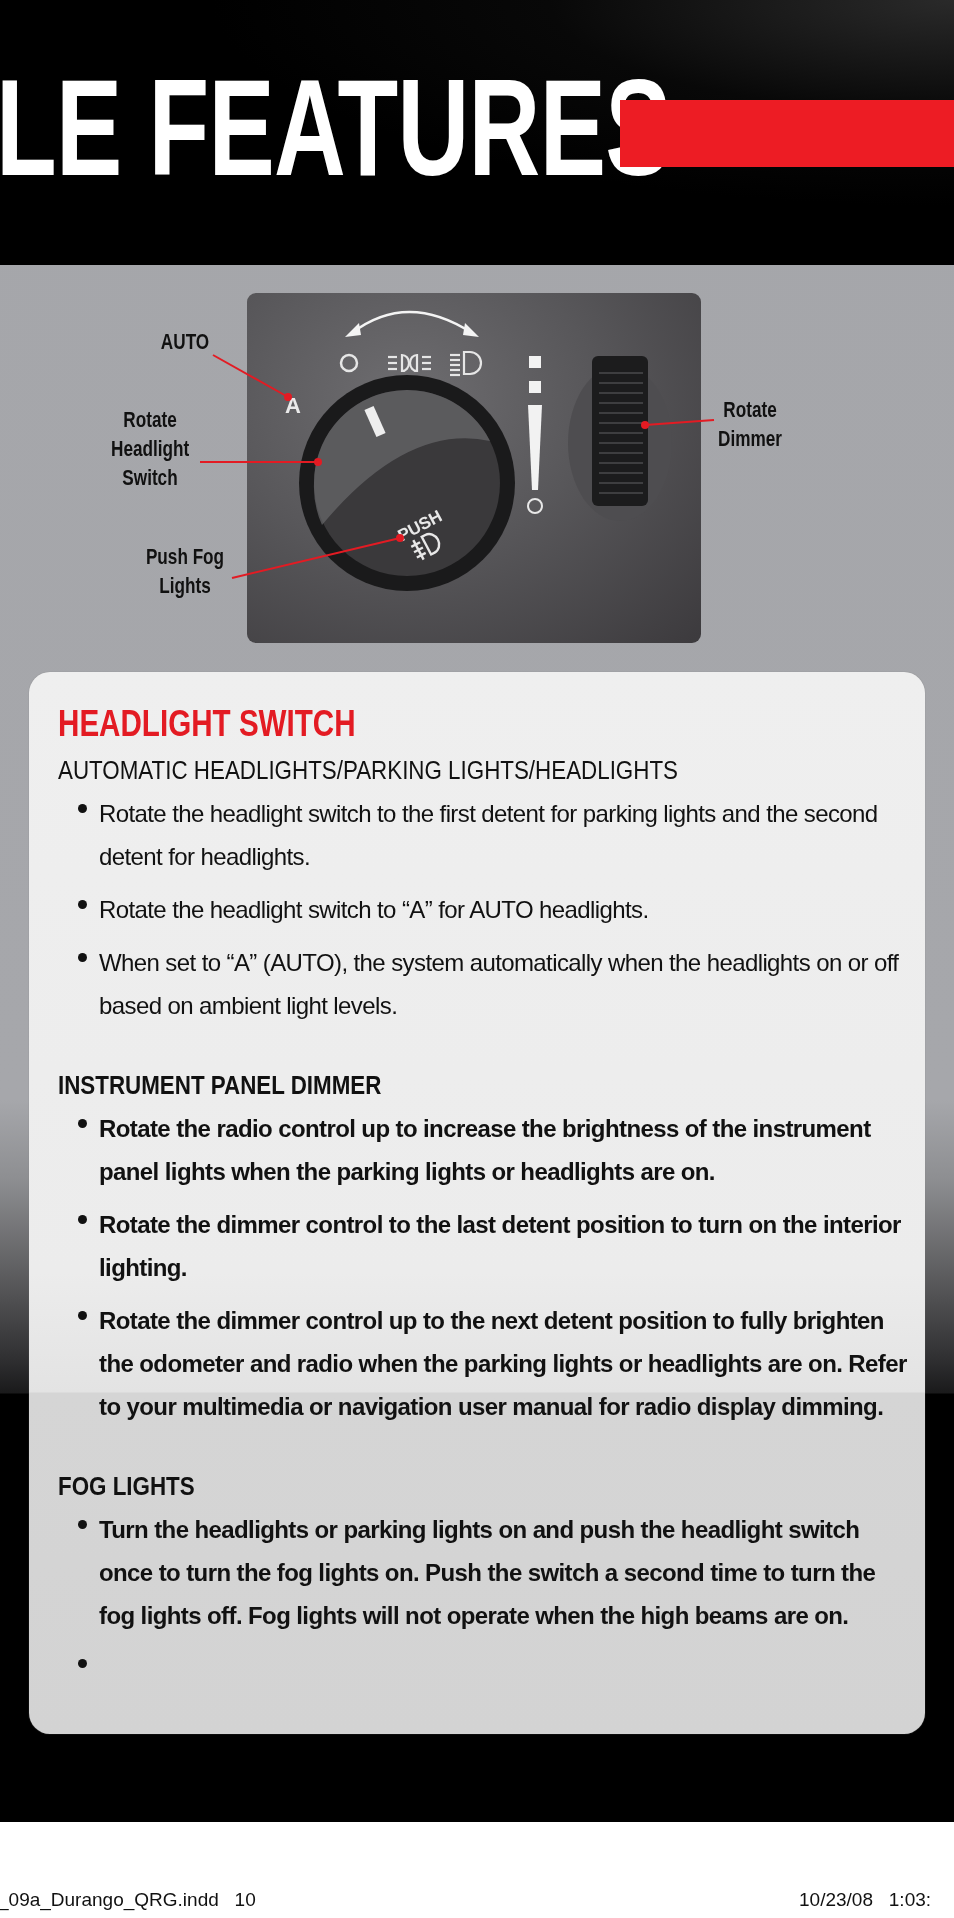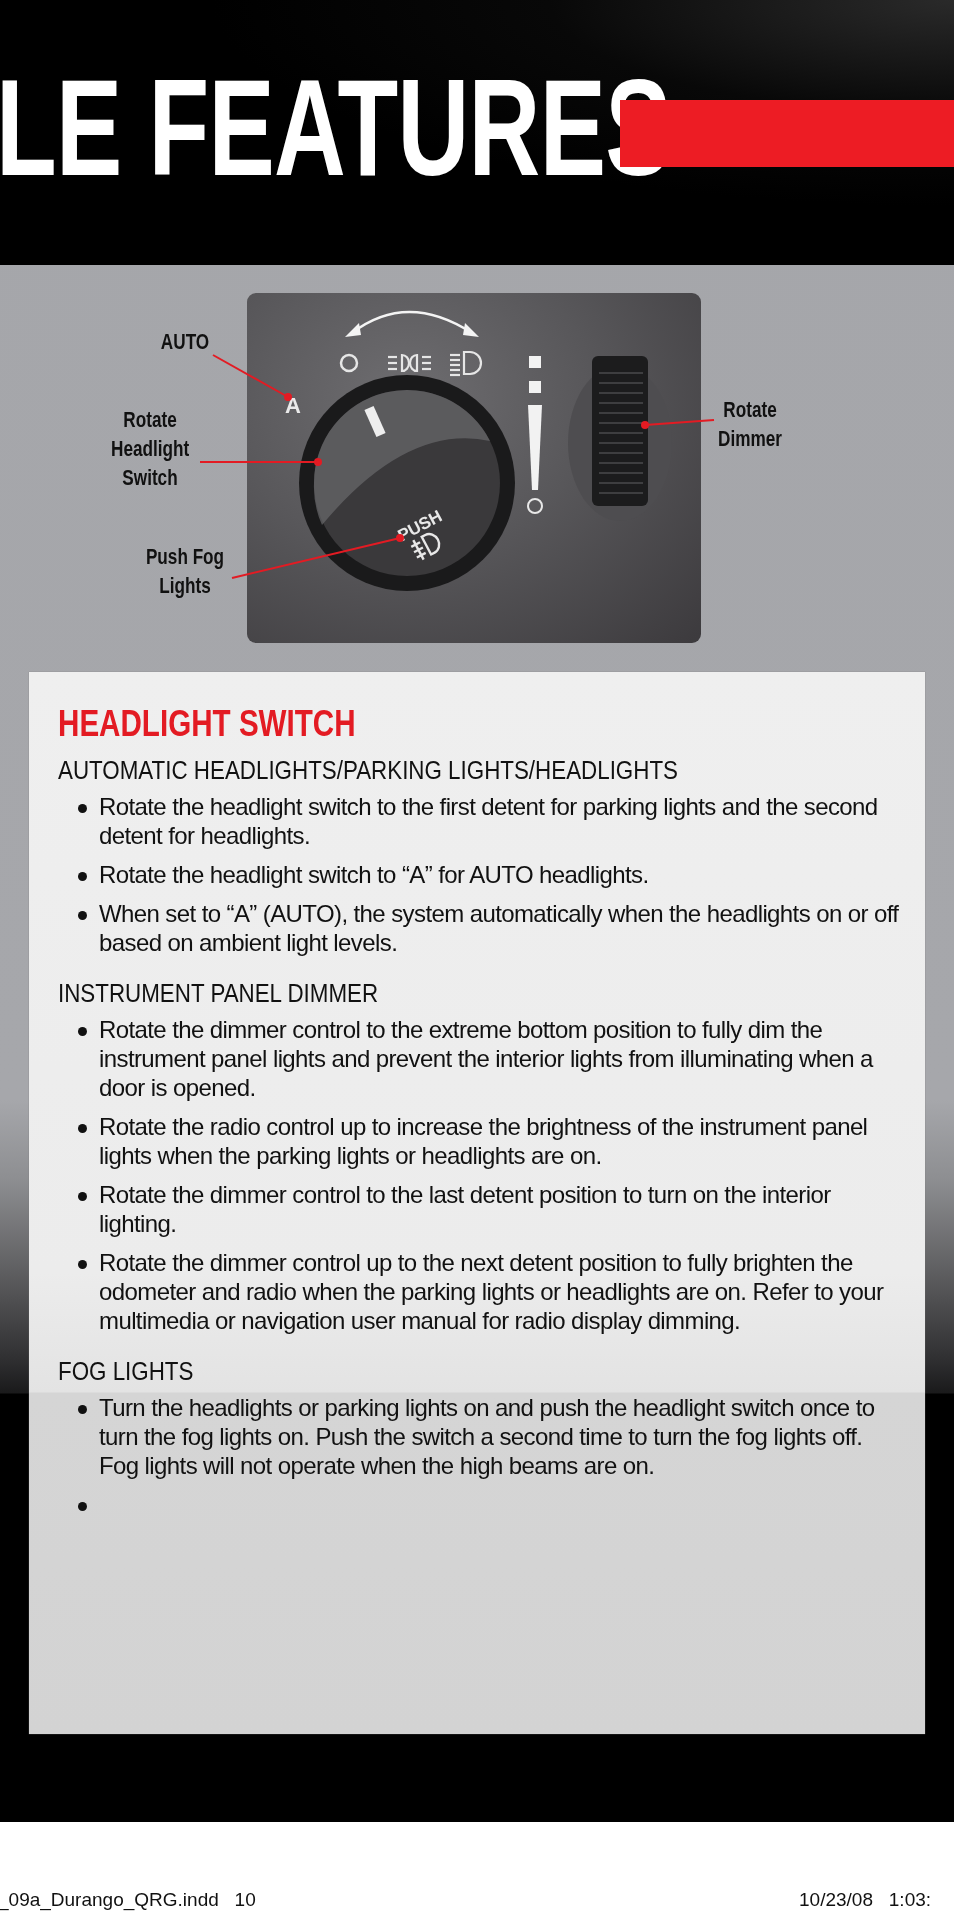"HEADLIGHT SWITCH" .card { border-radius: none -> 21px }
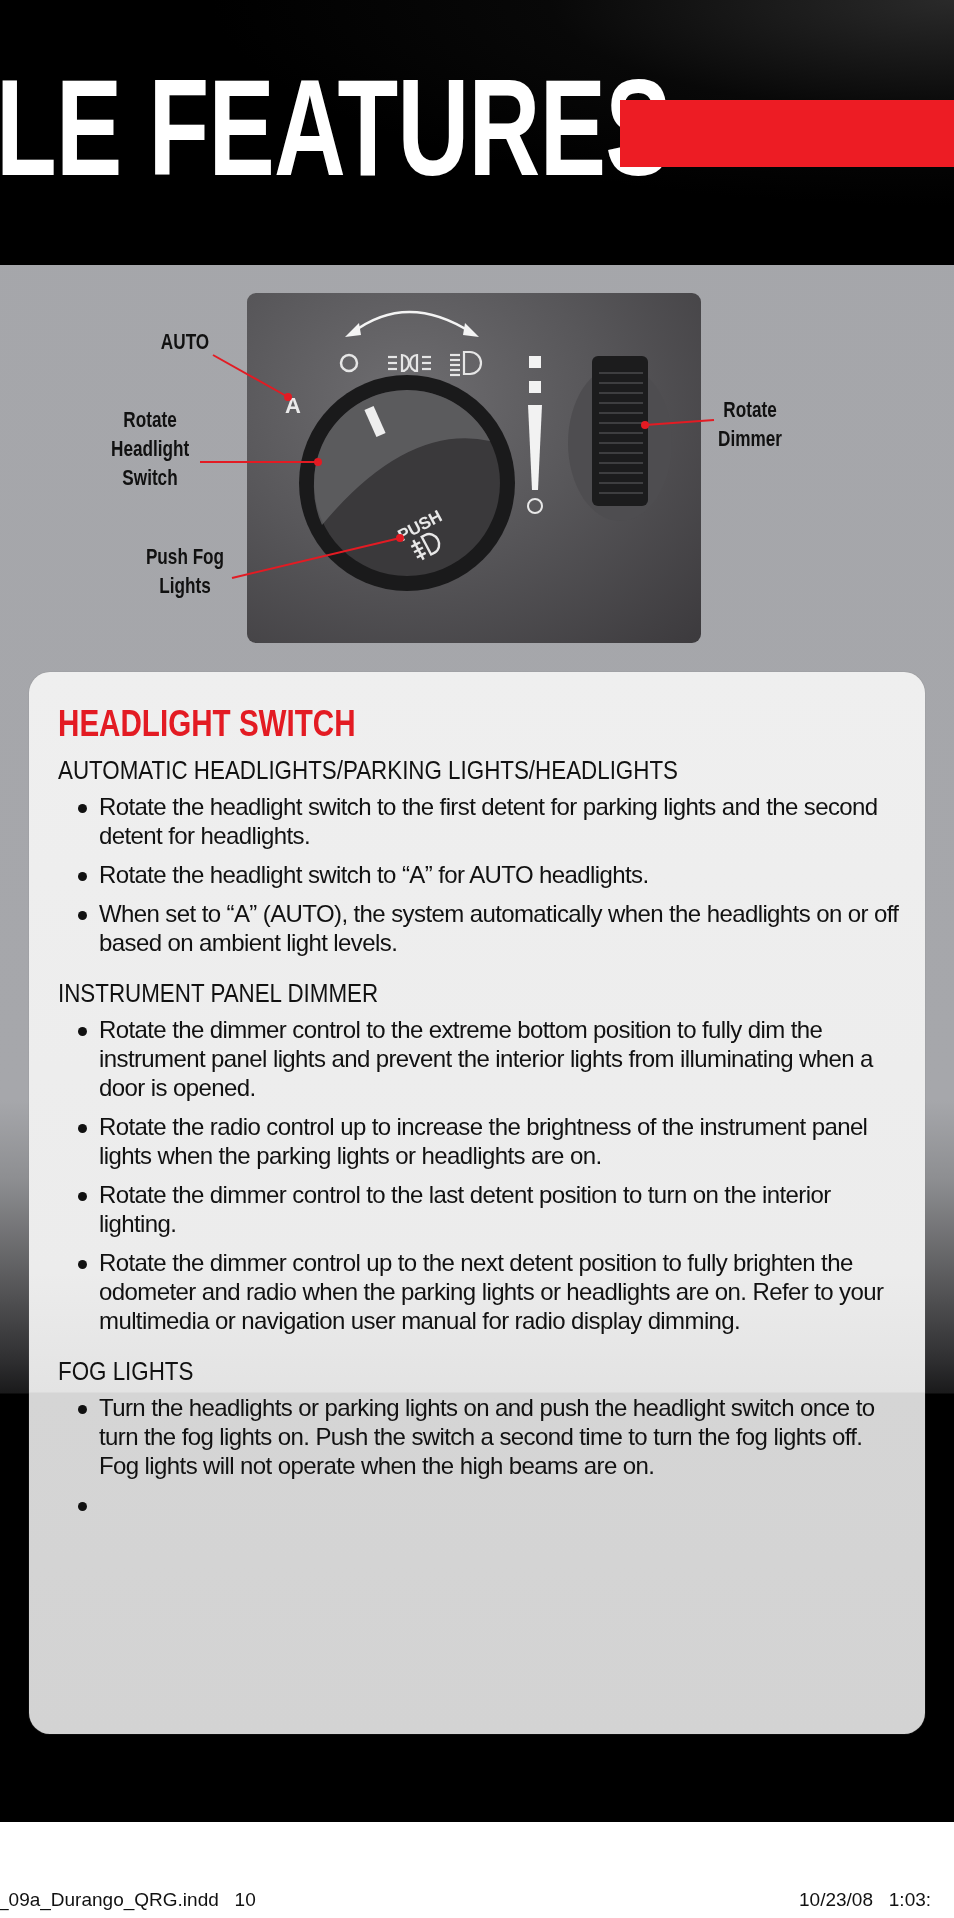"Rotate the headlight switch to" ul.bullets li { line-height: 29px -> 43px }
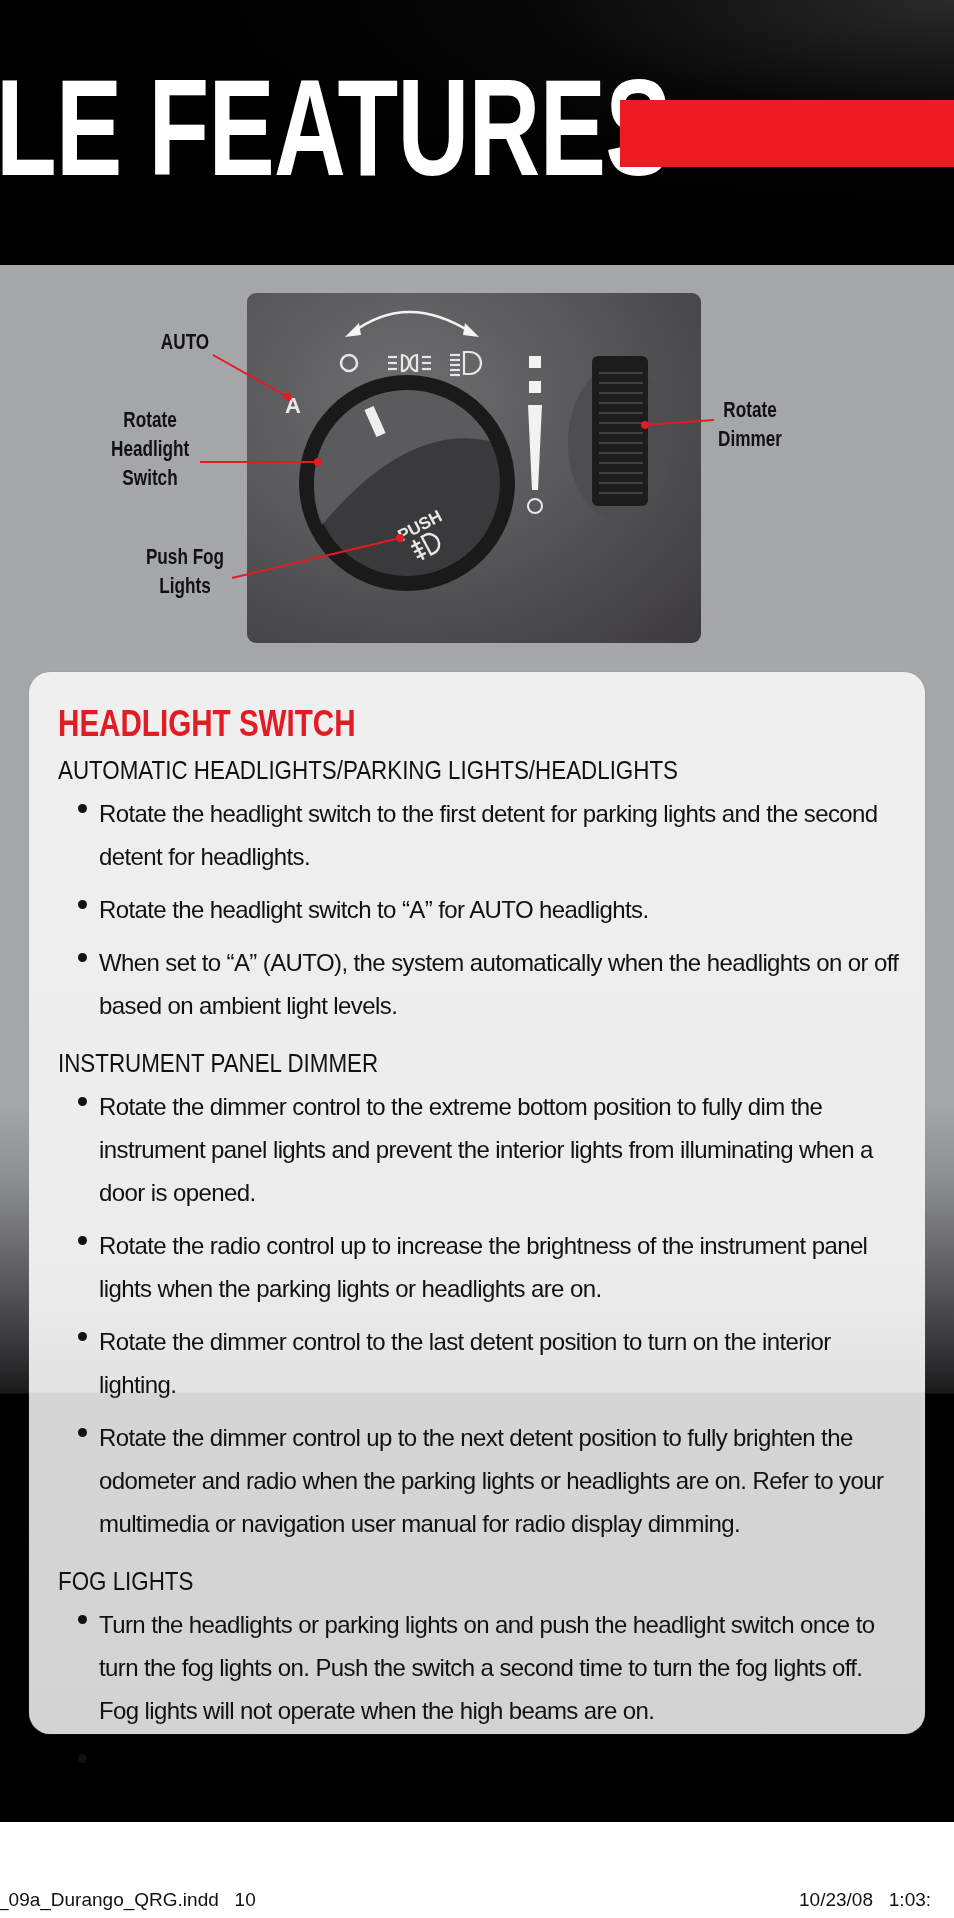"INSTRUMENT PANEL DIMMER" .sub-gap { font-weight: none -> bold; margin-top: 20px -> 42px }
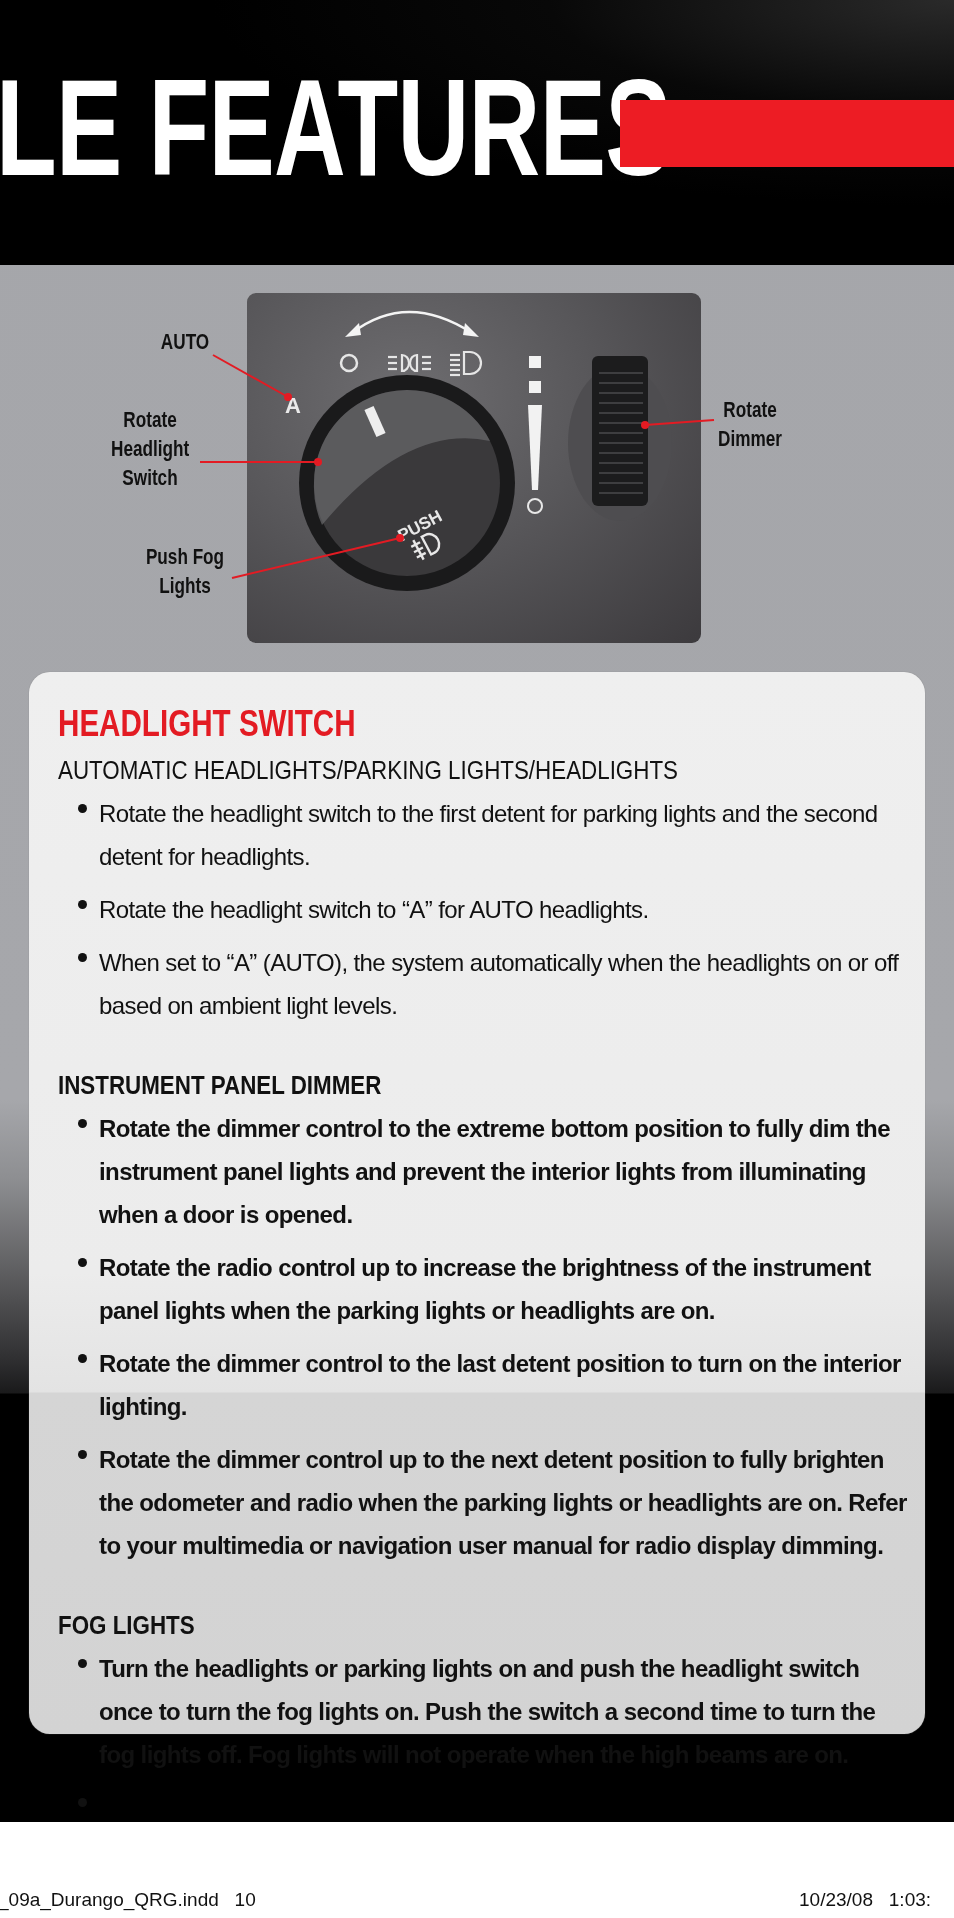"Rotate the dimmer control to the extreme" li { html: <li><span></span><span>Rotate the dimmer control to the extreme bottom position to fully dim the instrument panel lights and prevent the interior lights from illuminating when a door is opened.</span></li> -> none }
